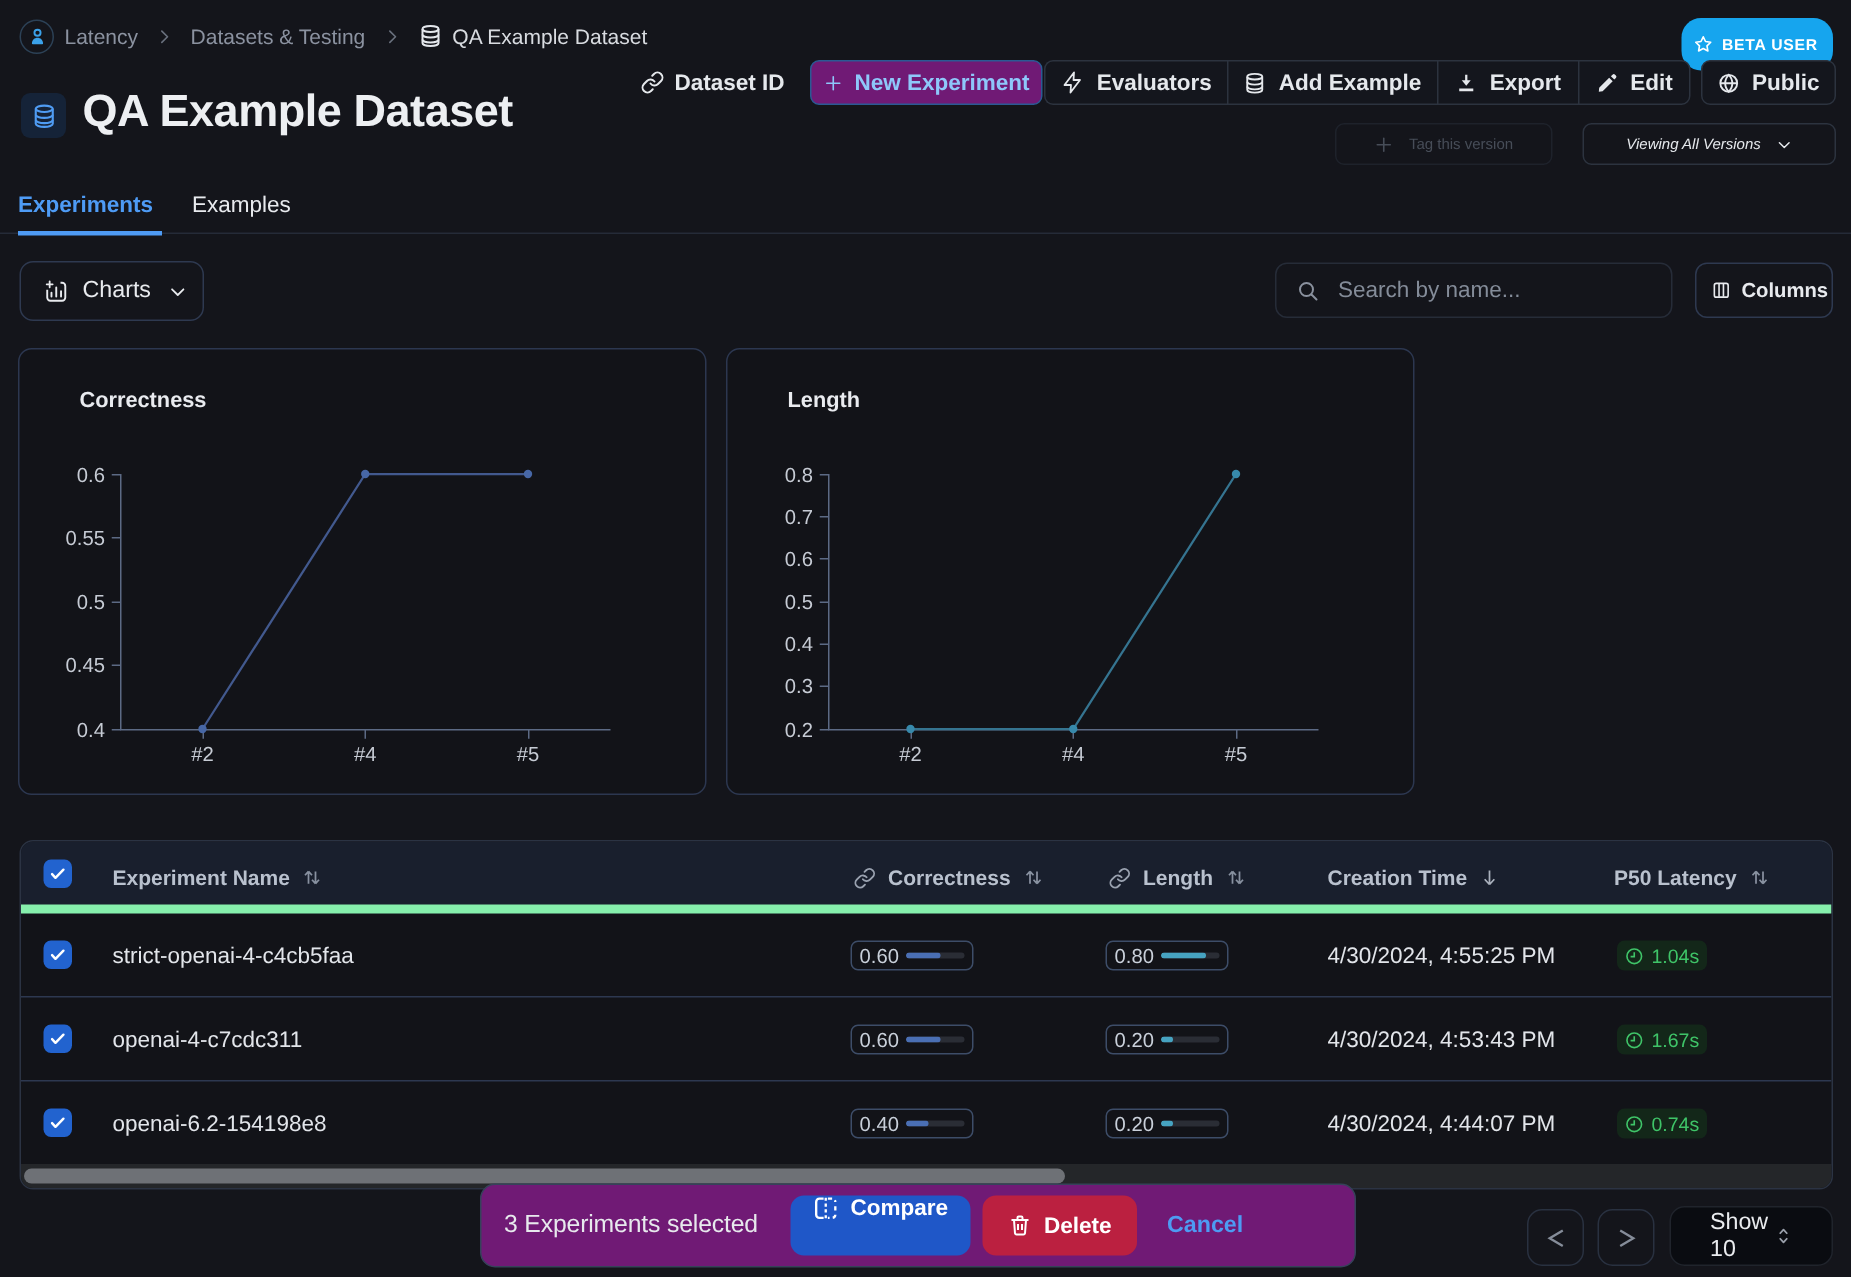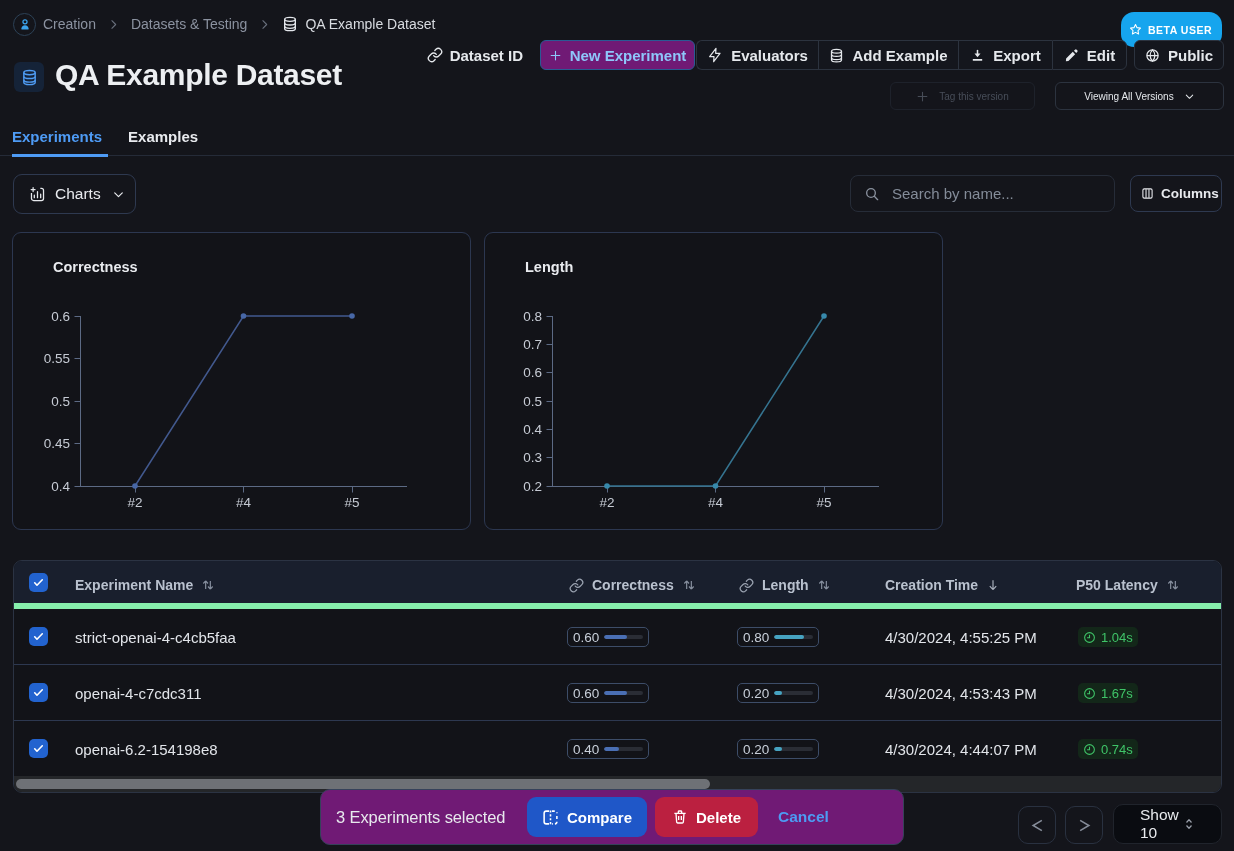"Creation" span { text: Creation -> Latency }
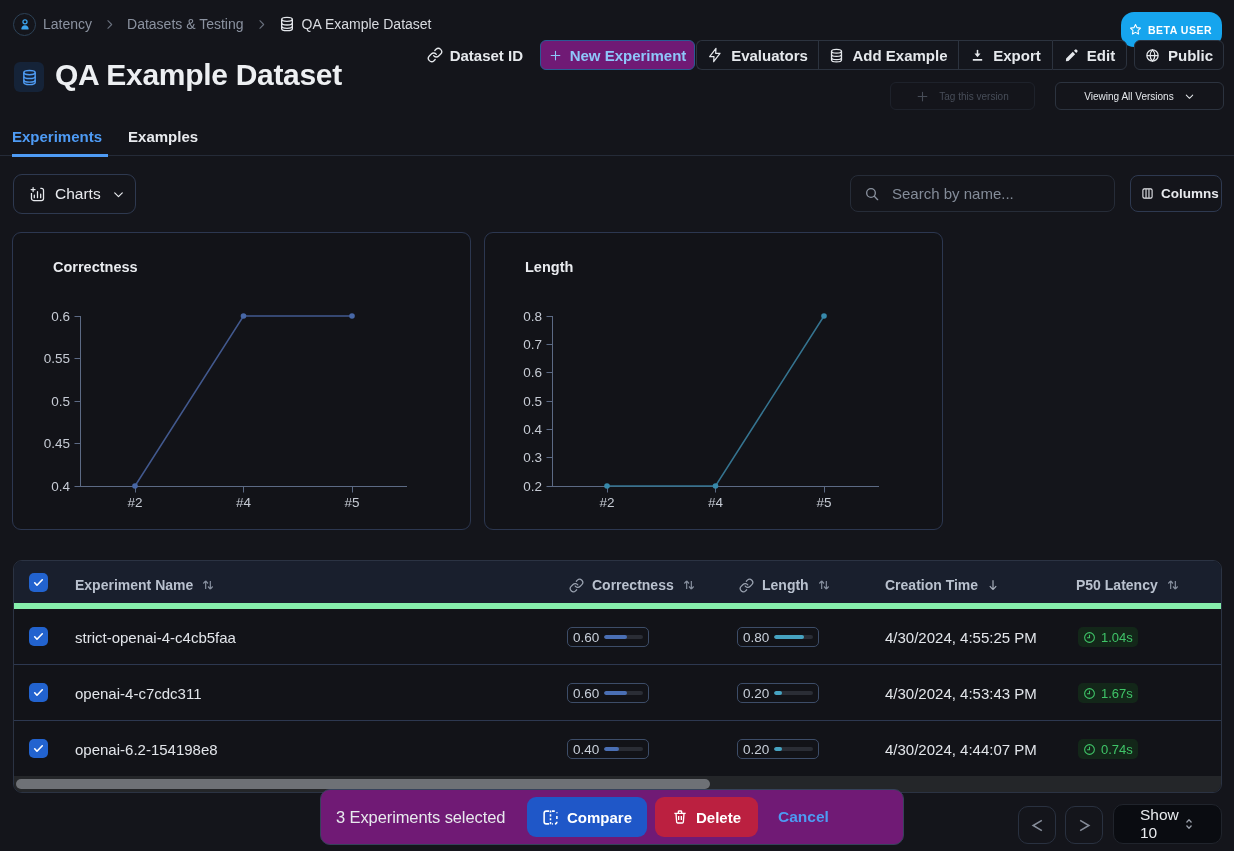"Viewing All Versions" #viewver { font-style: none -> italic }
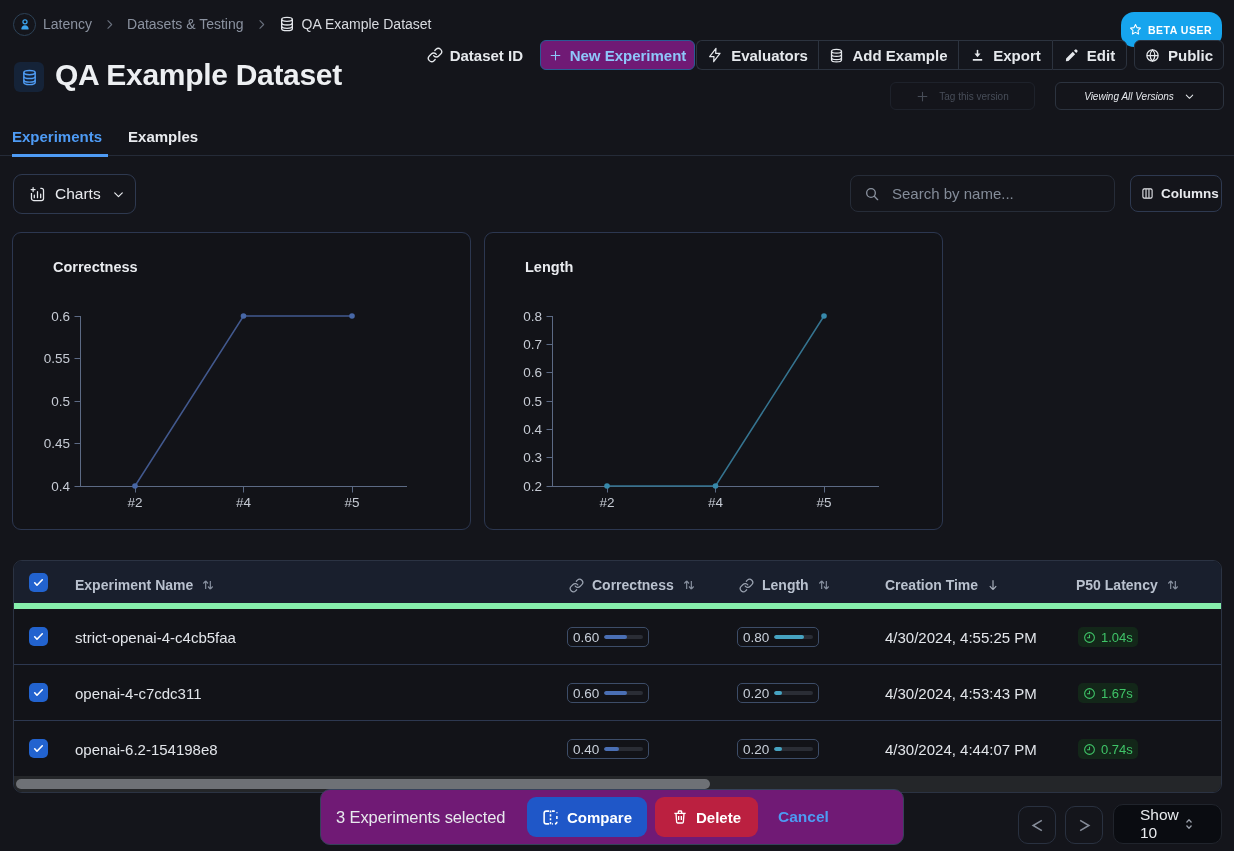"Examples" #tabs .t2 { font-weight: bold -> normal }
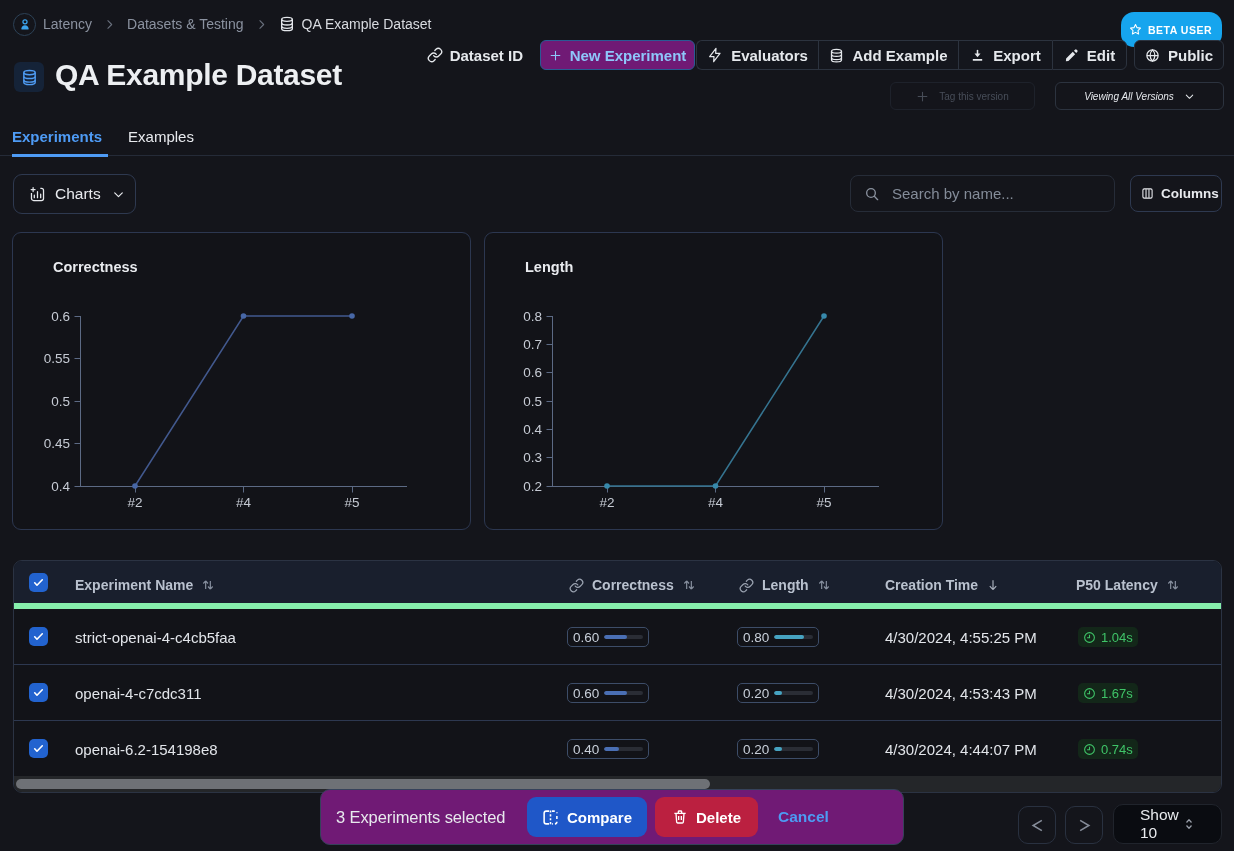"Compare" #cmpbtn { align-items: center -> none }
